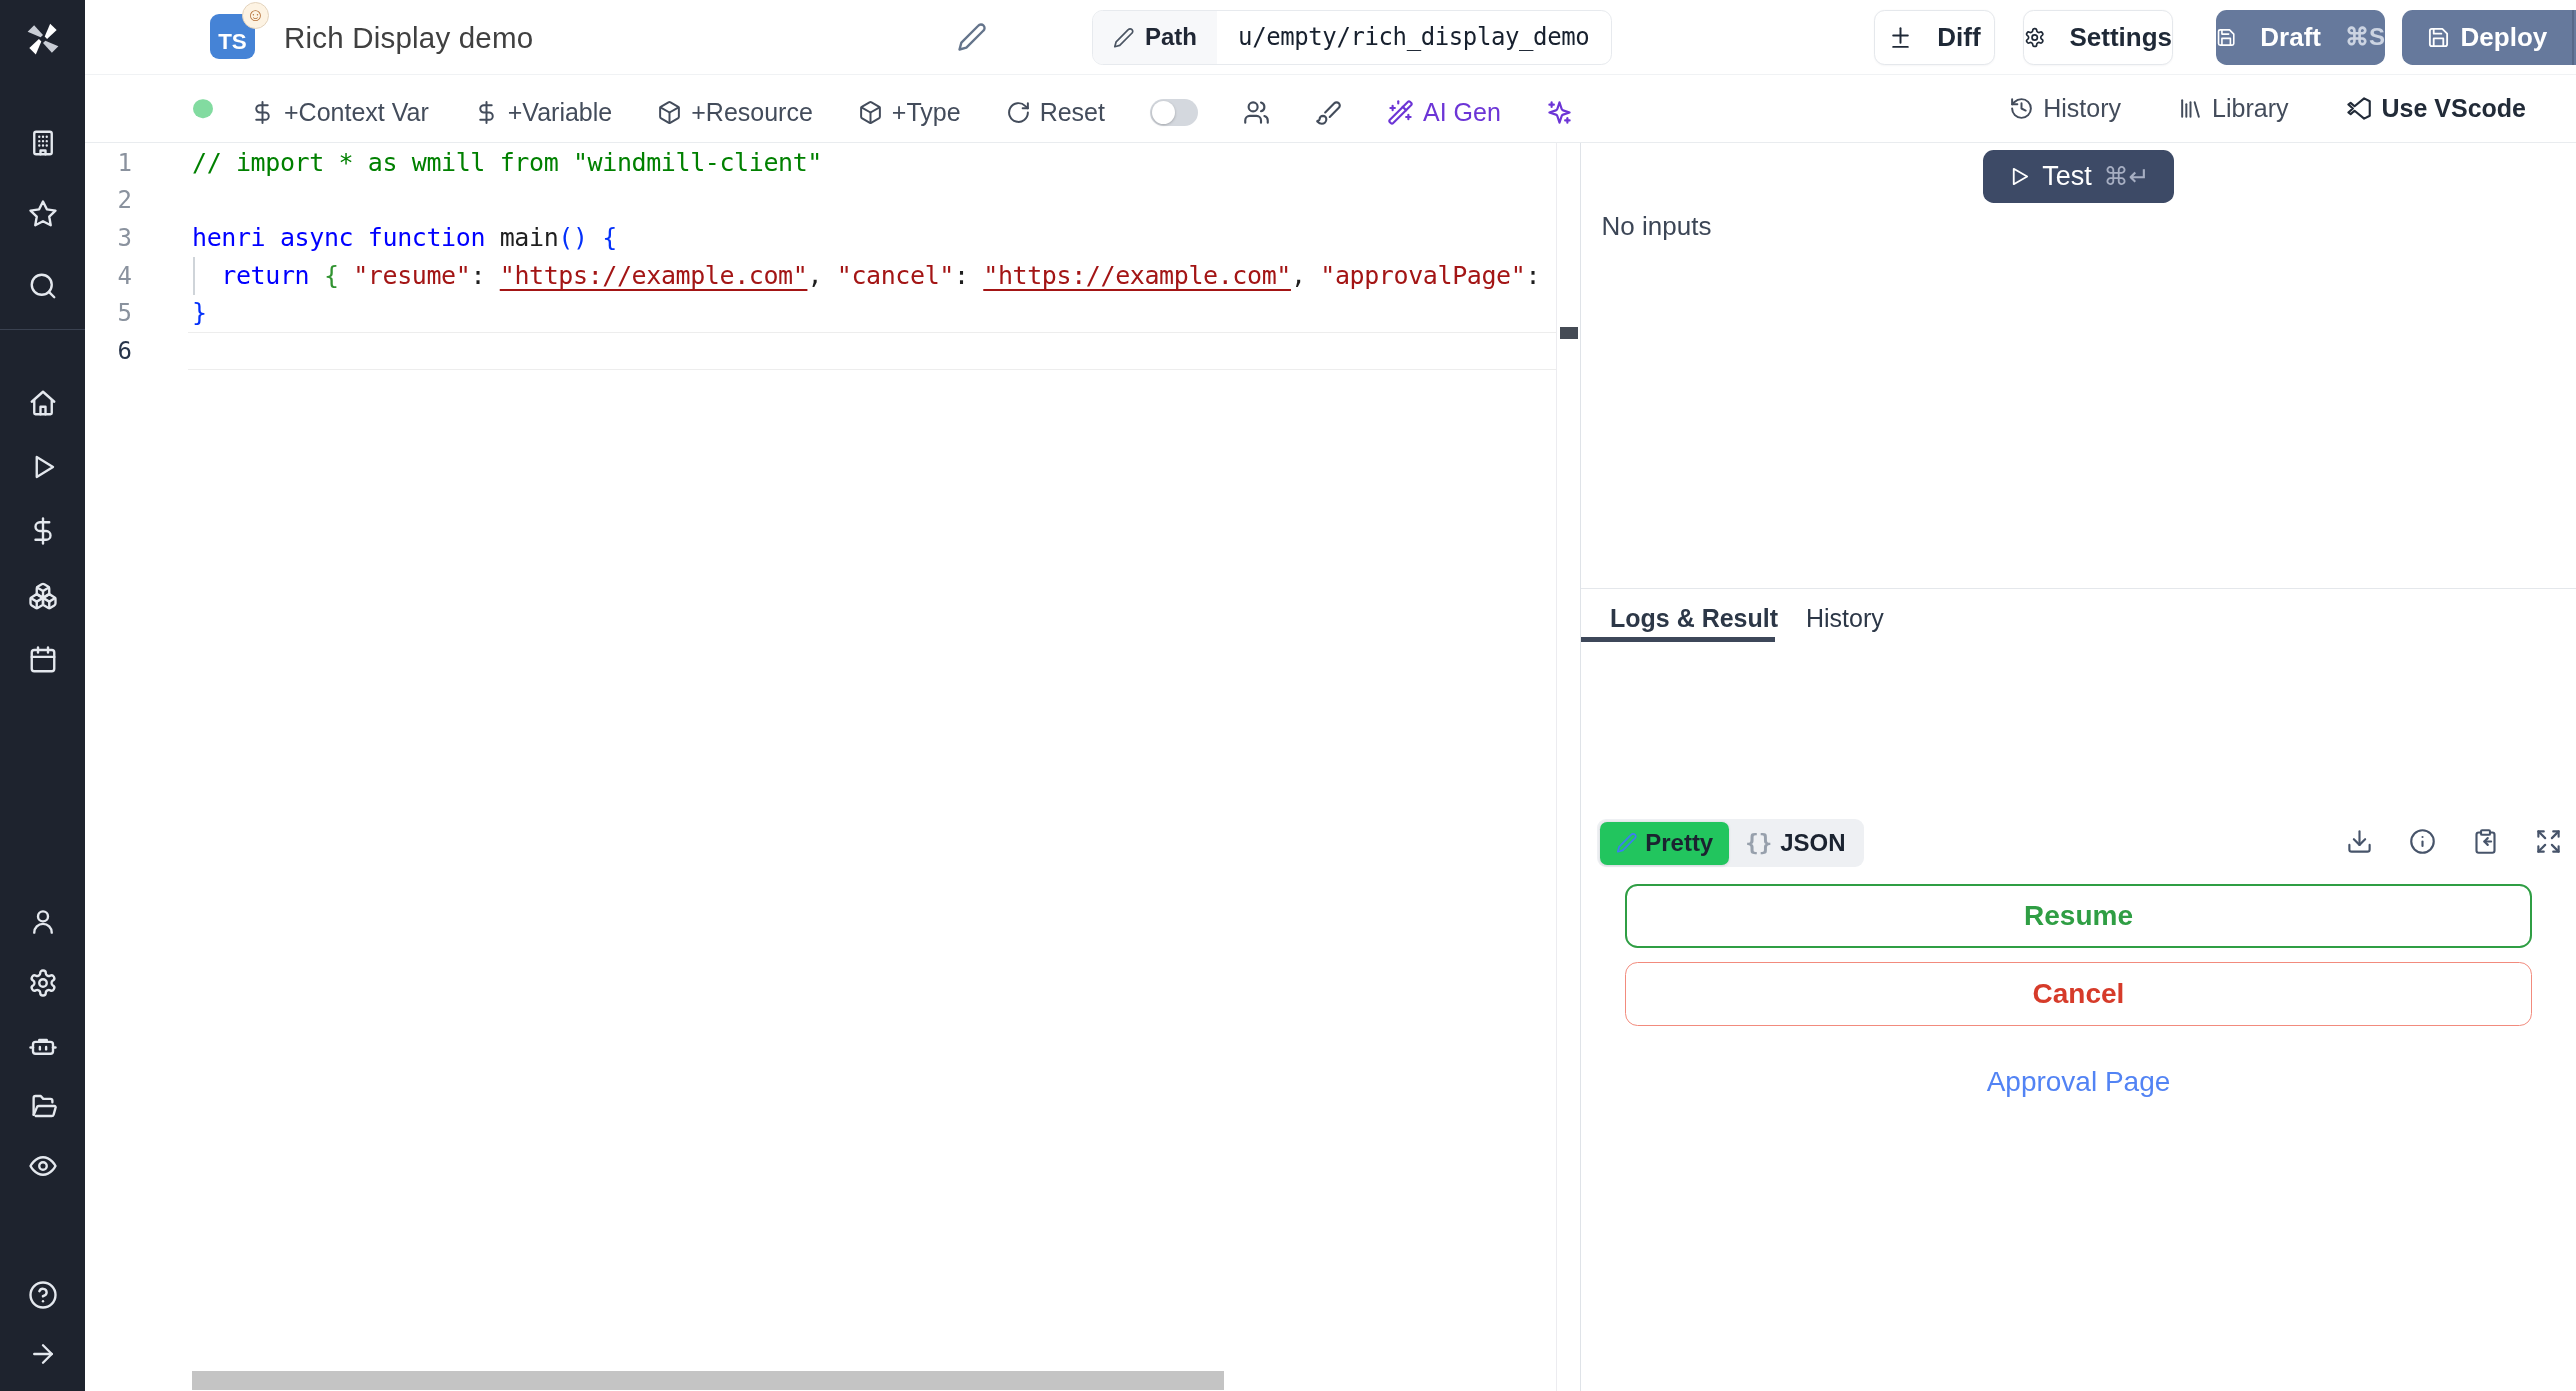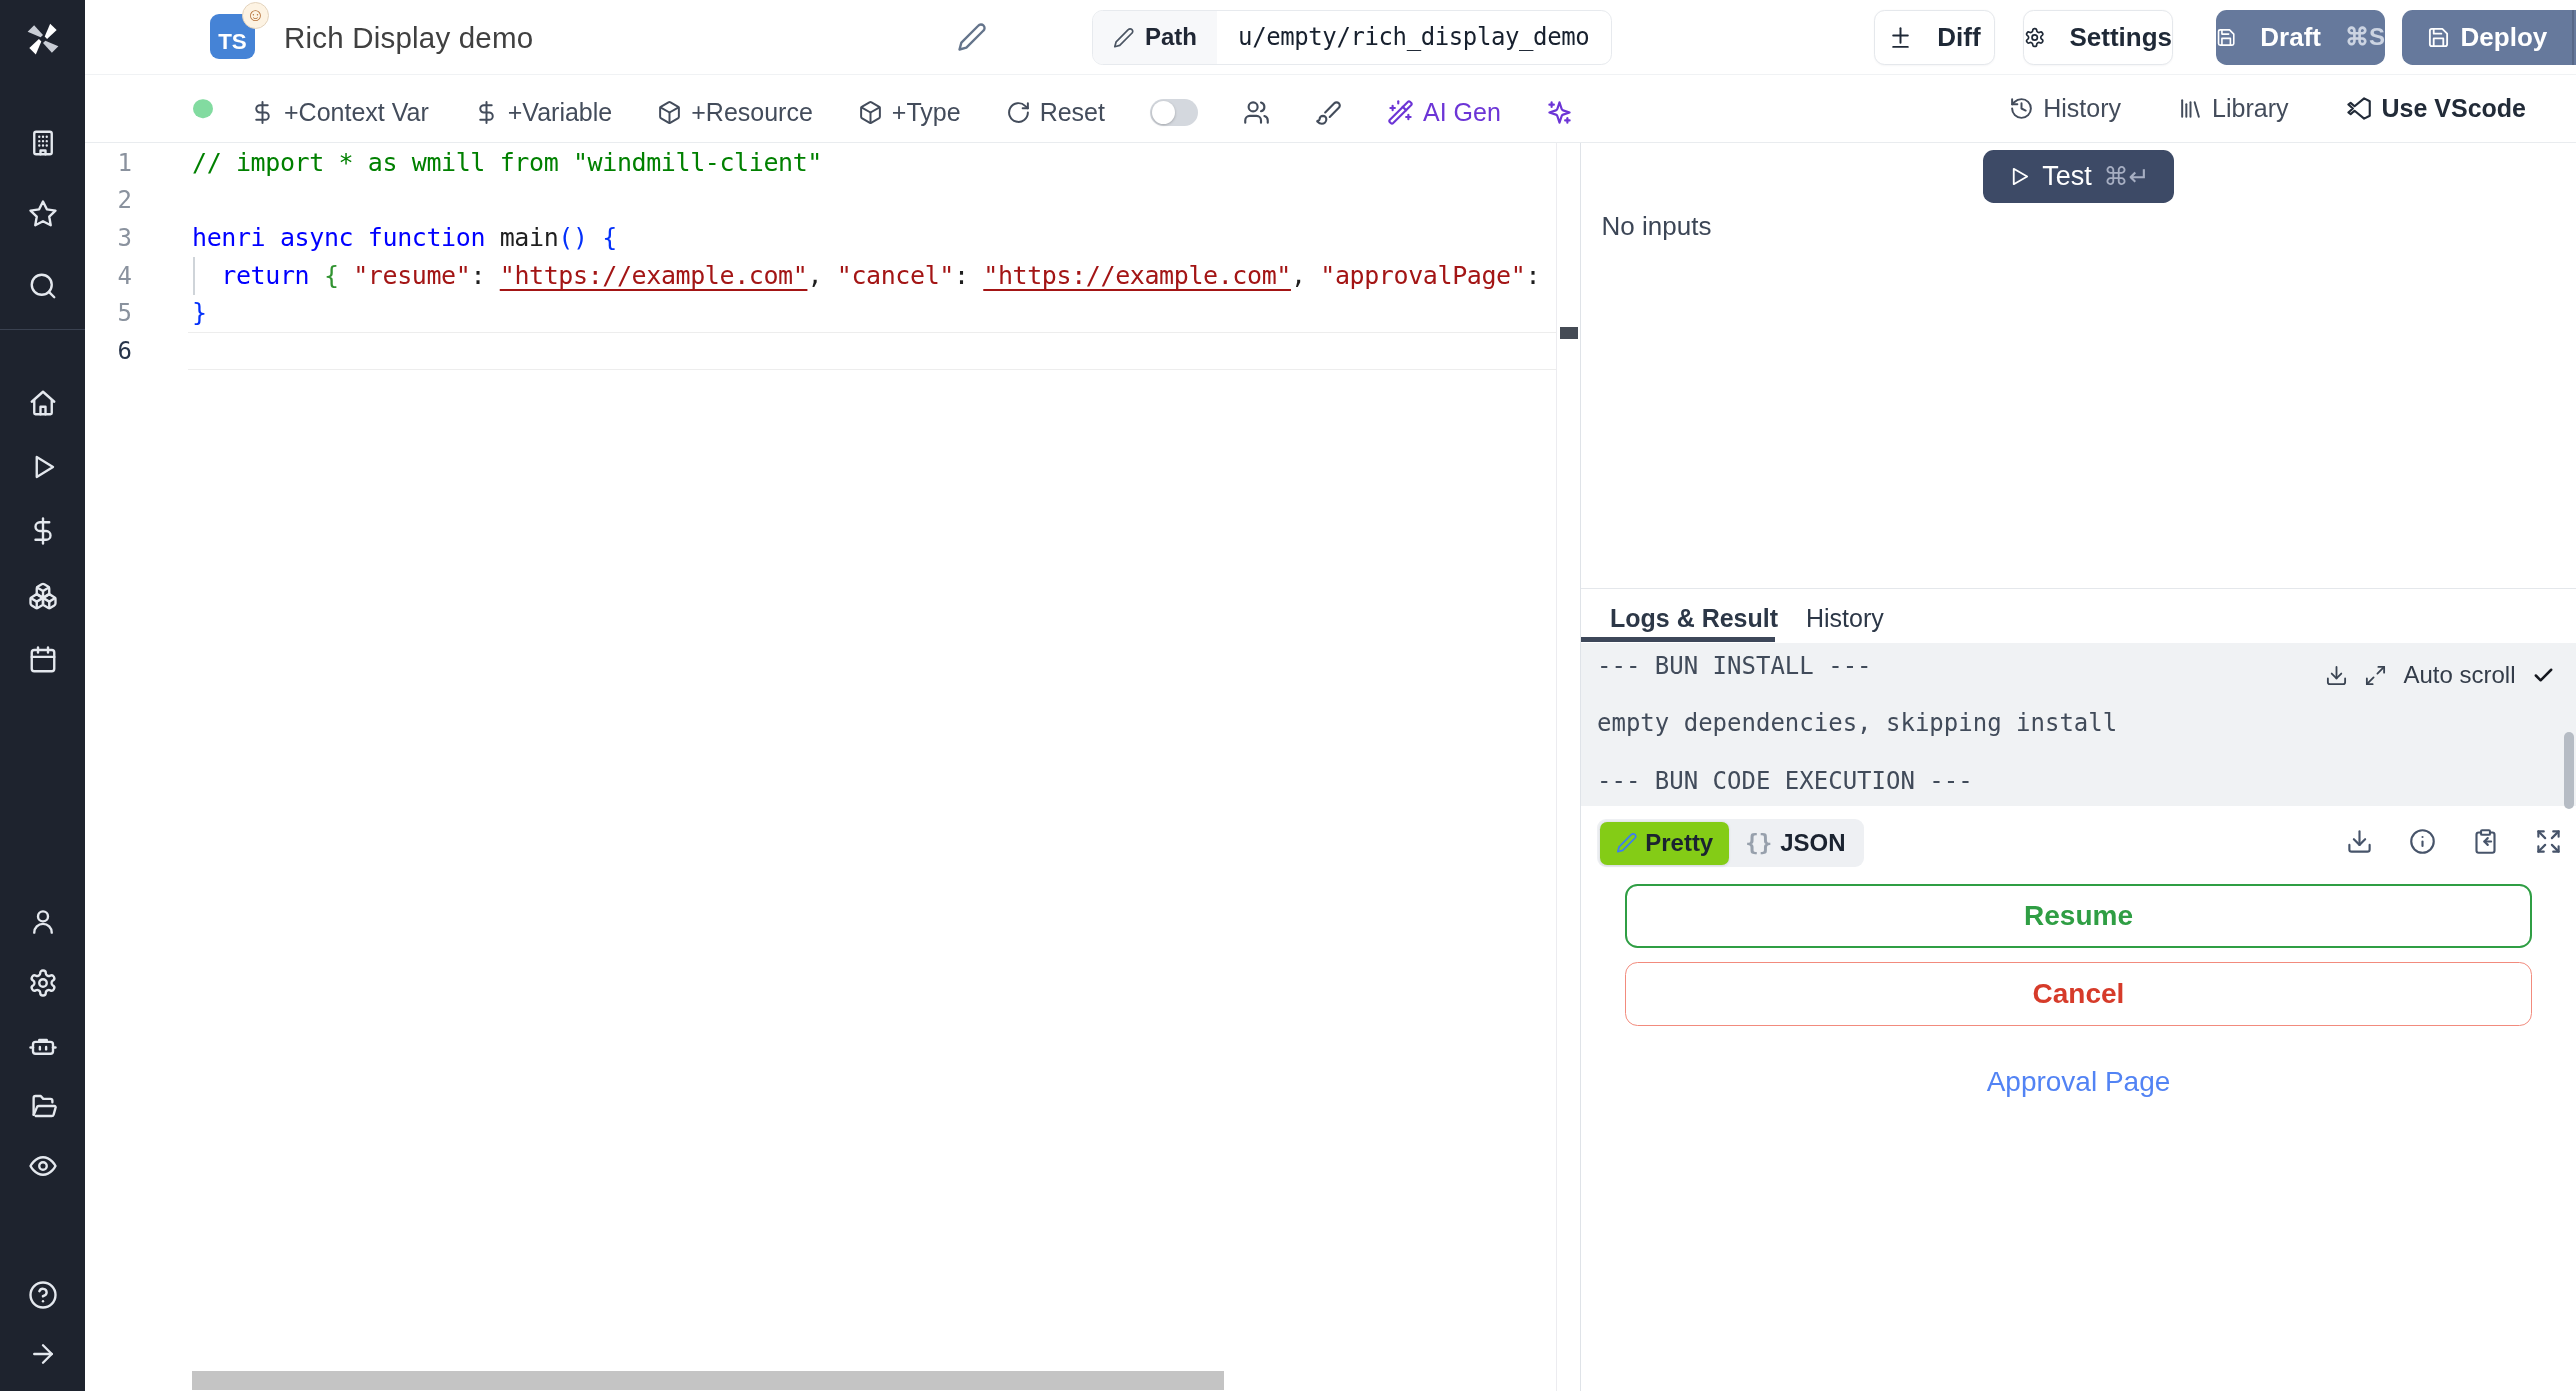"--- BUN INSTALL ---" div.logs-box { html: <div> <div>--- BUN INSTALL ---</div> <div>empty dependencies, skipping install</div> <div>--- BUN CODE EXECUTION ---</div> <div> <svg> <use></use> </svg> <svg> <use></use> </svg> <span>Auto scroll</span> <svg> <path></path> </svg> </div> <div></div> </div> -> none }
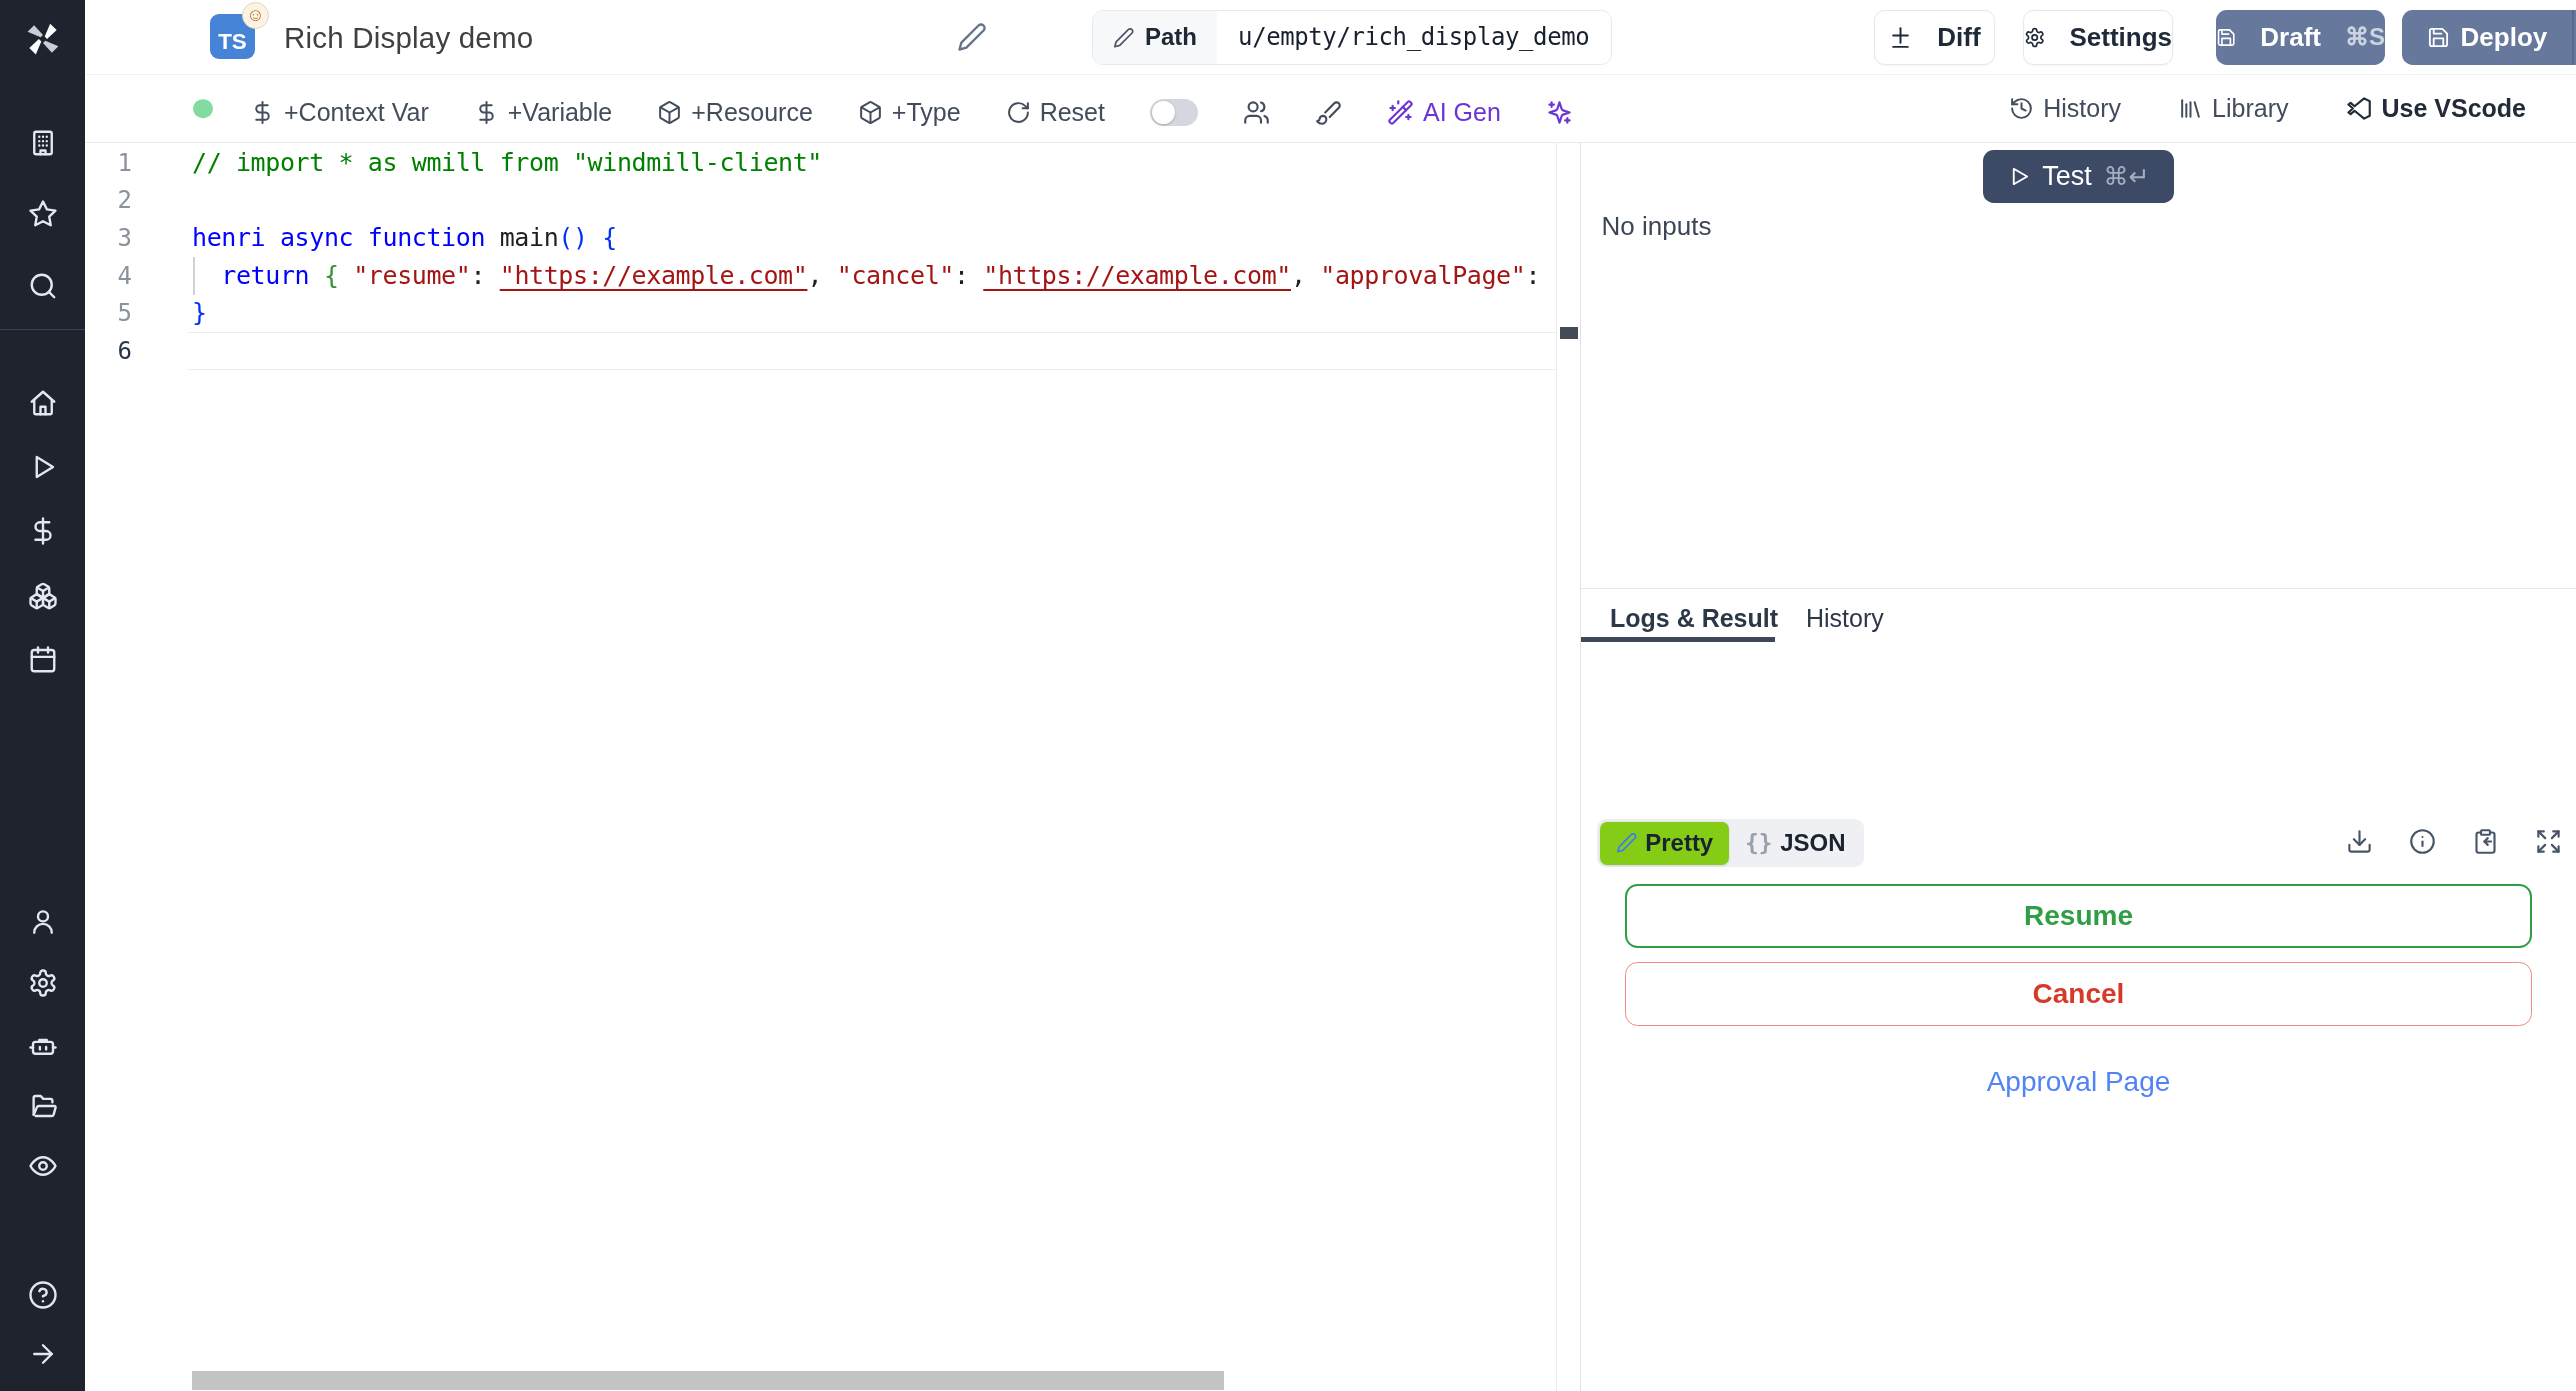"Pretty" .seg .opt.on { background: #84cc16 -> #22c55e }
